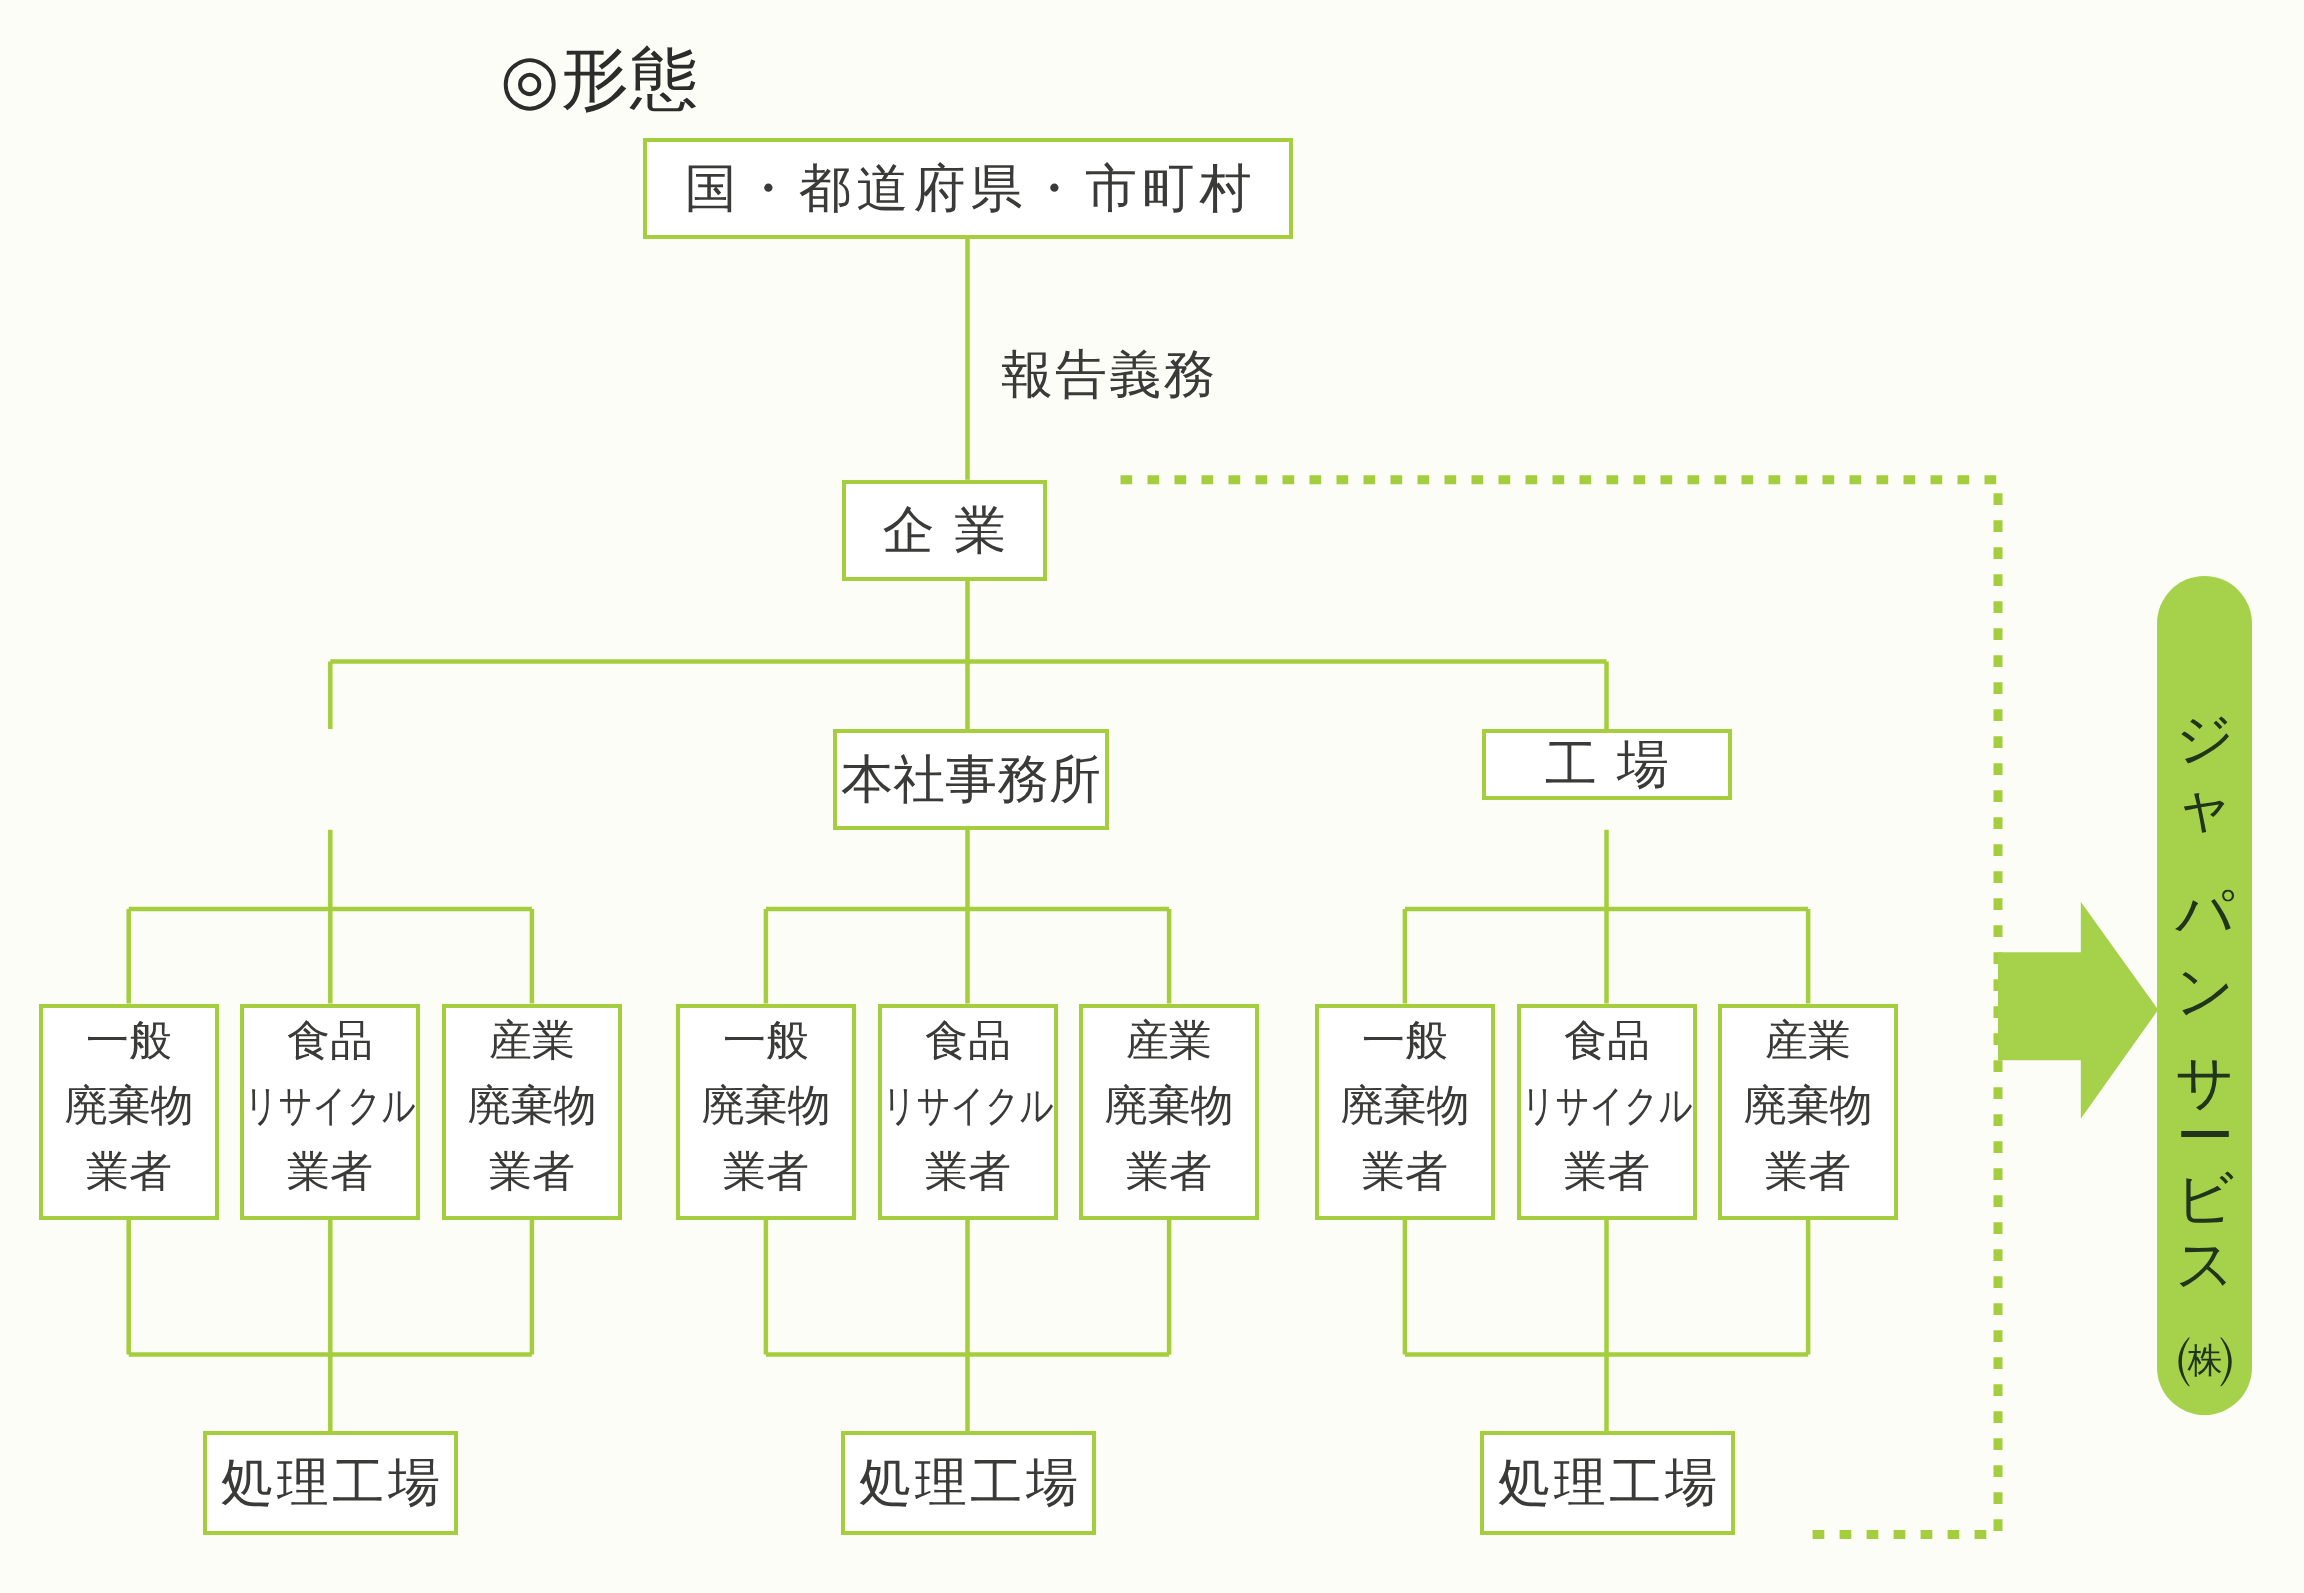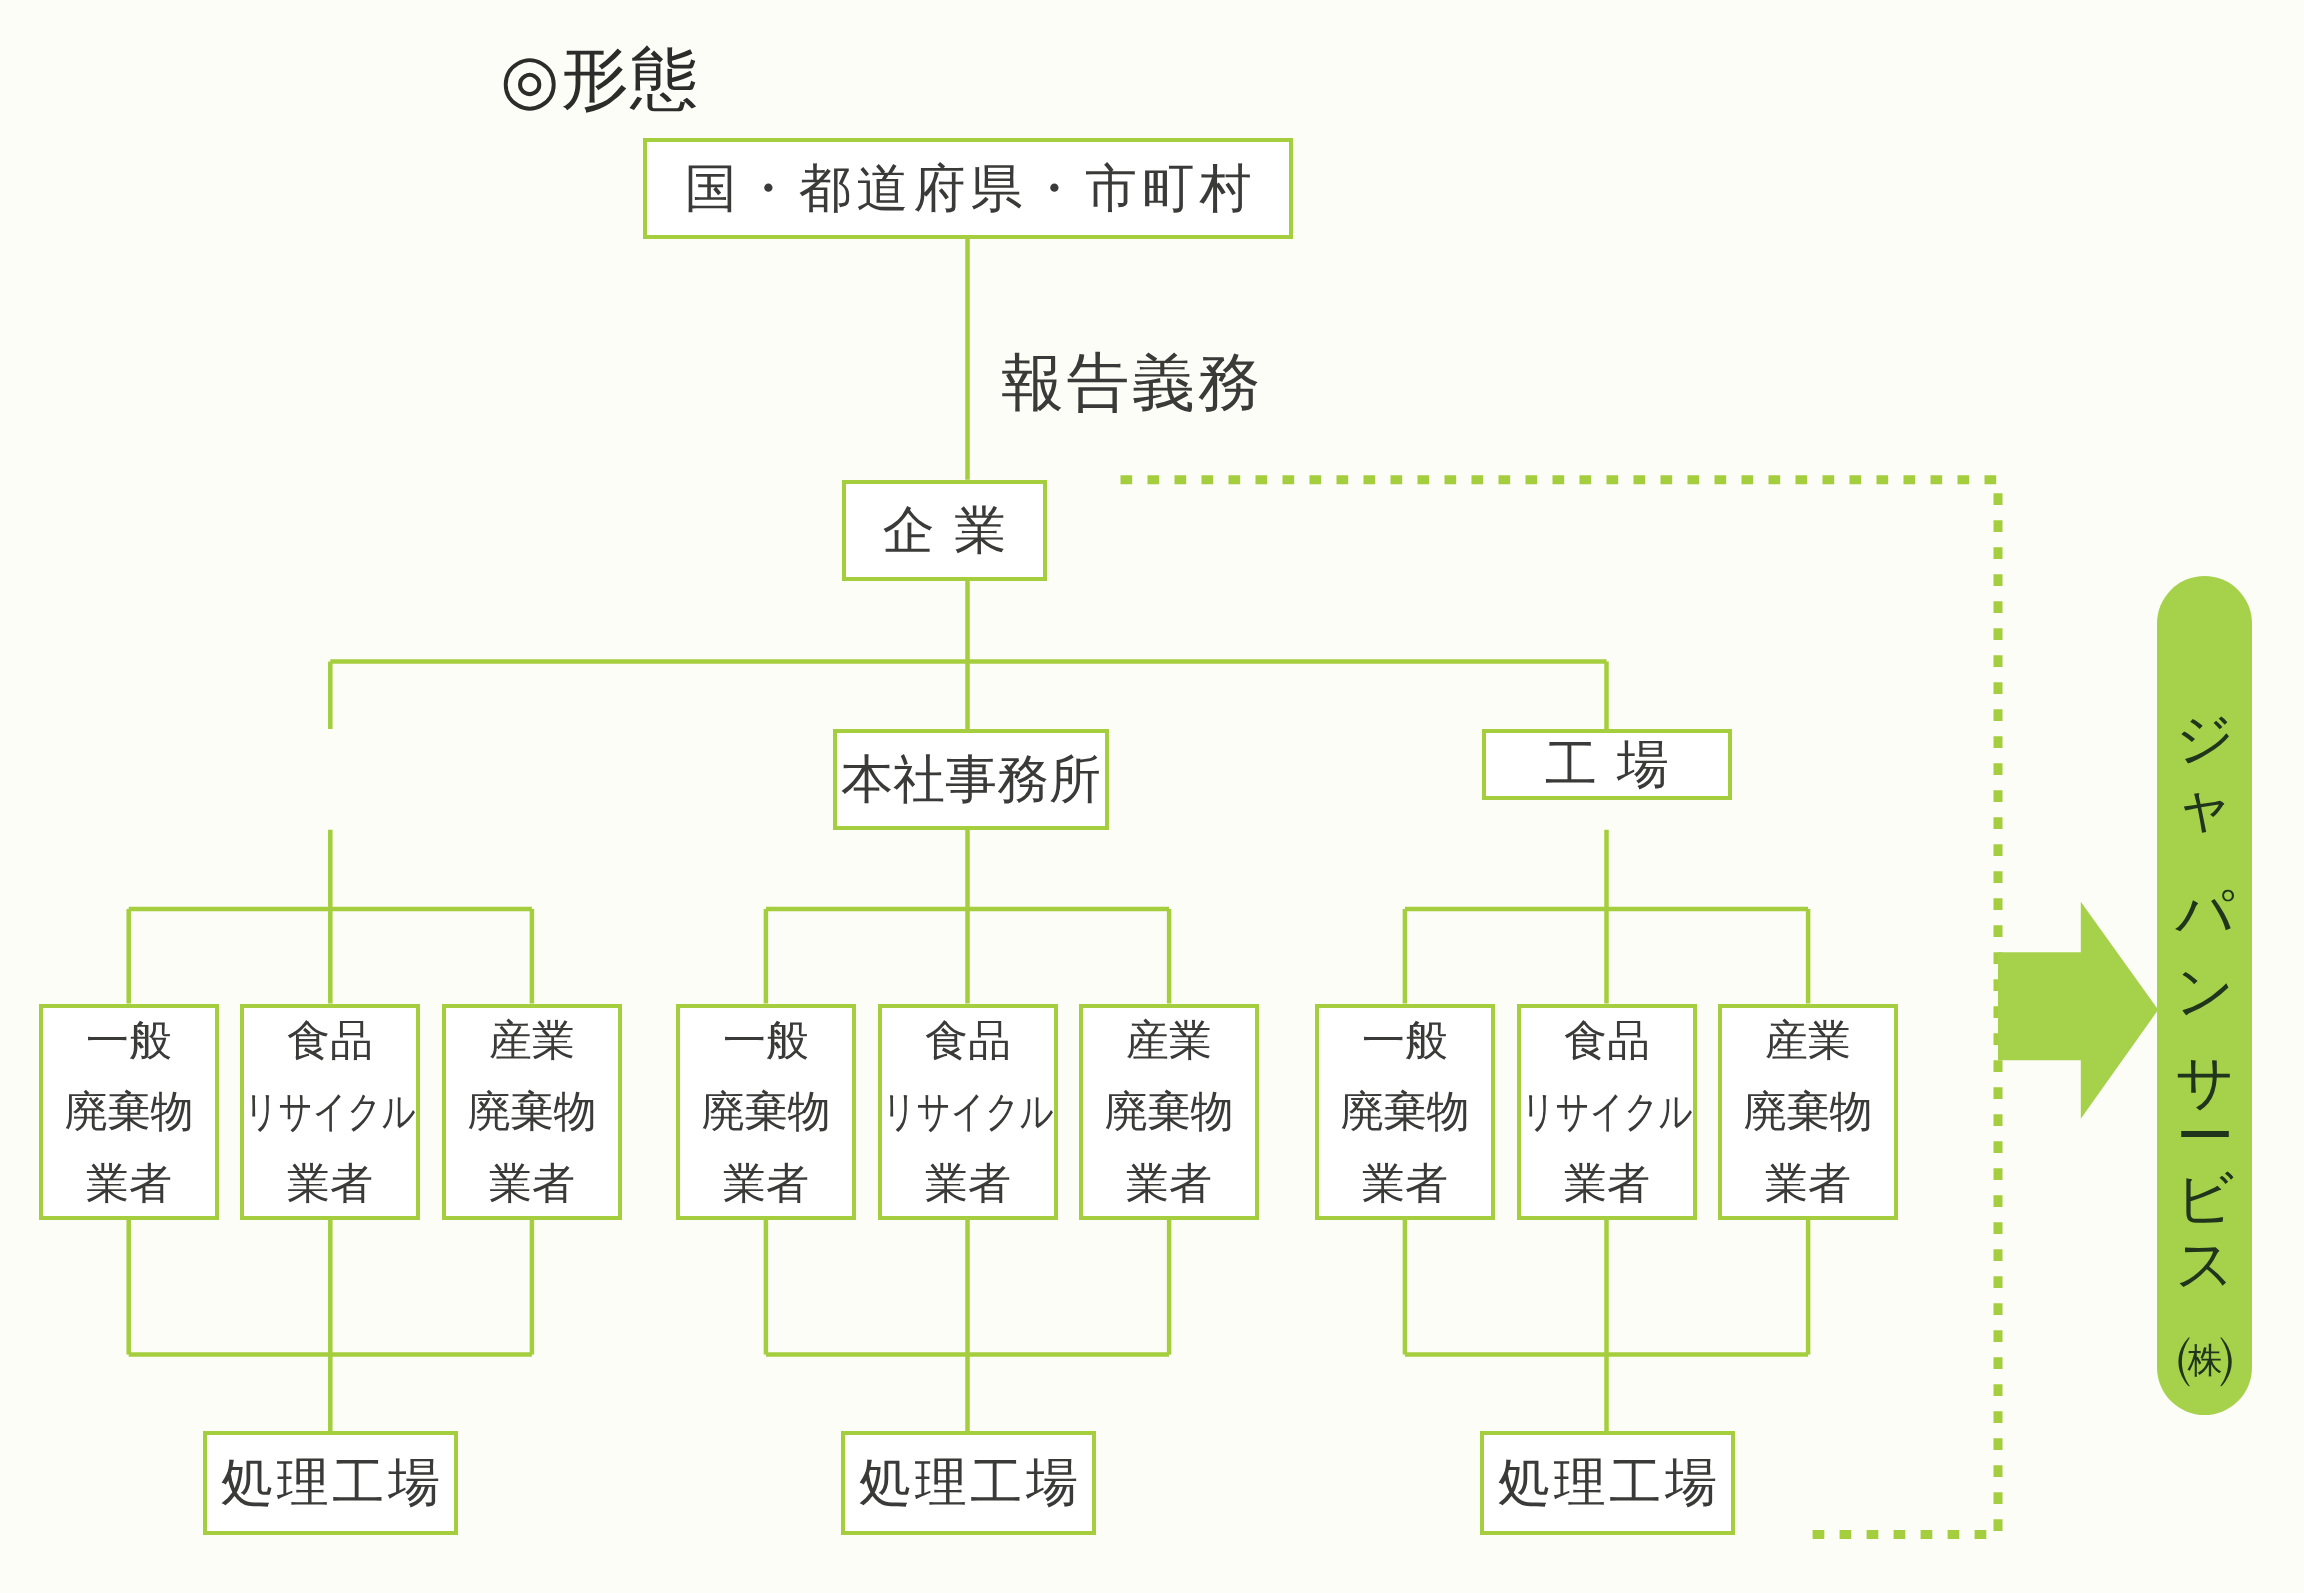"報告義務" .edge-label { font-size: 63px -> 52px }
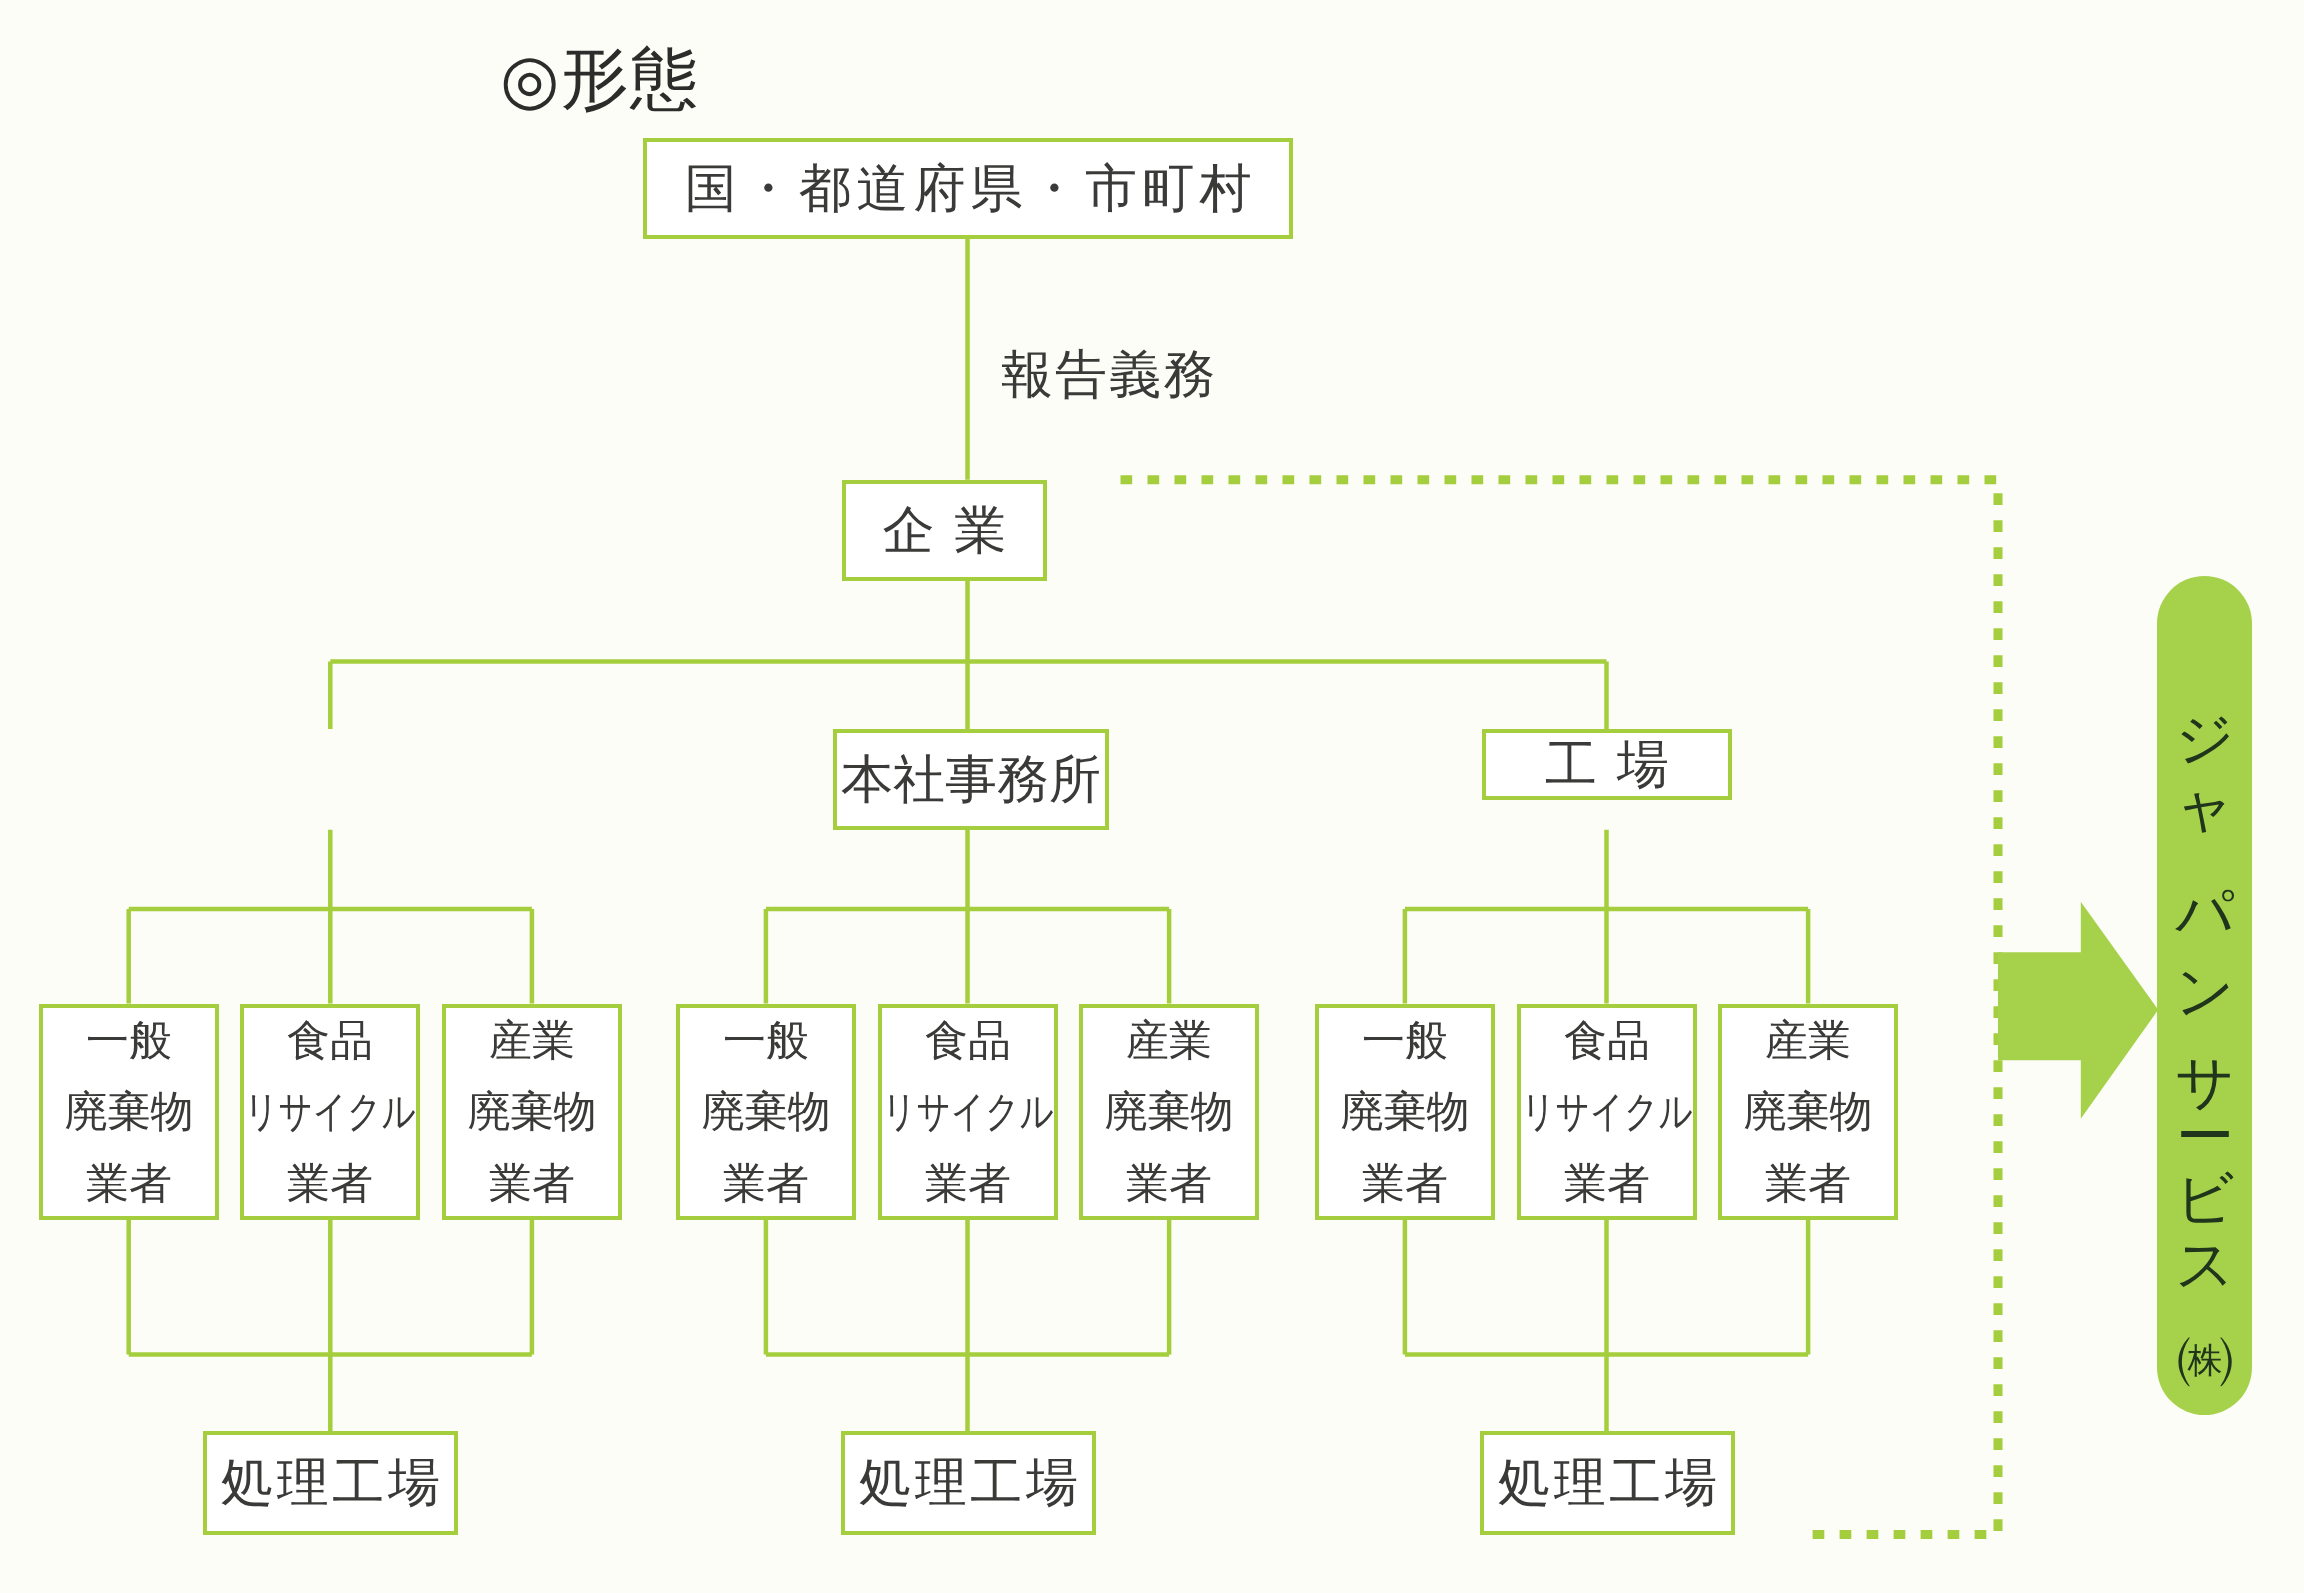"一般" .member { justify-content: space-between -> flex-start }
